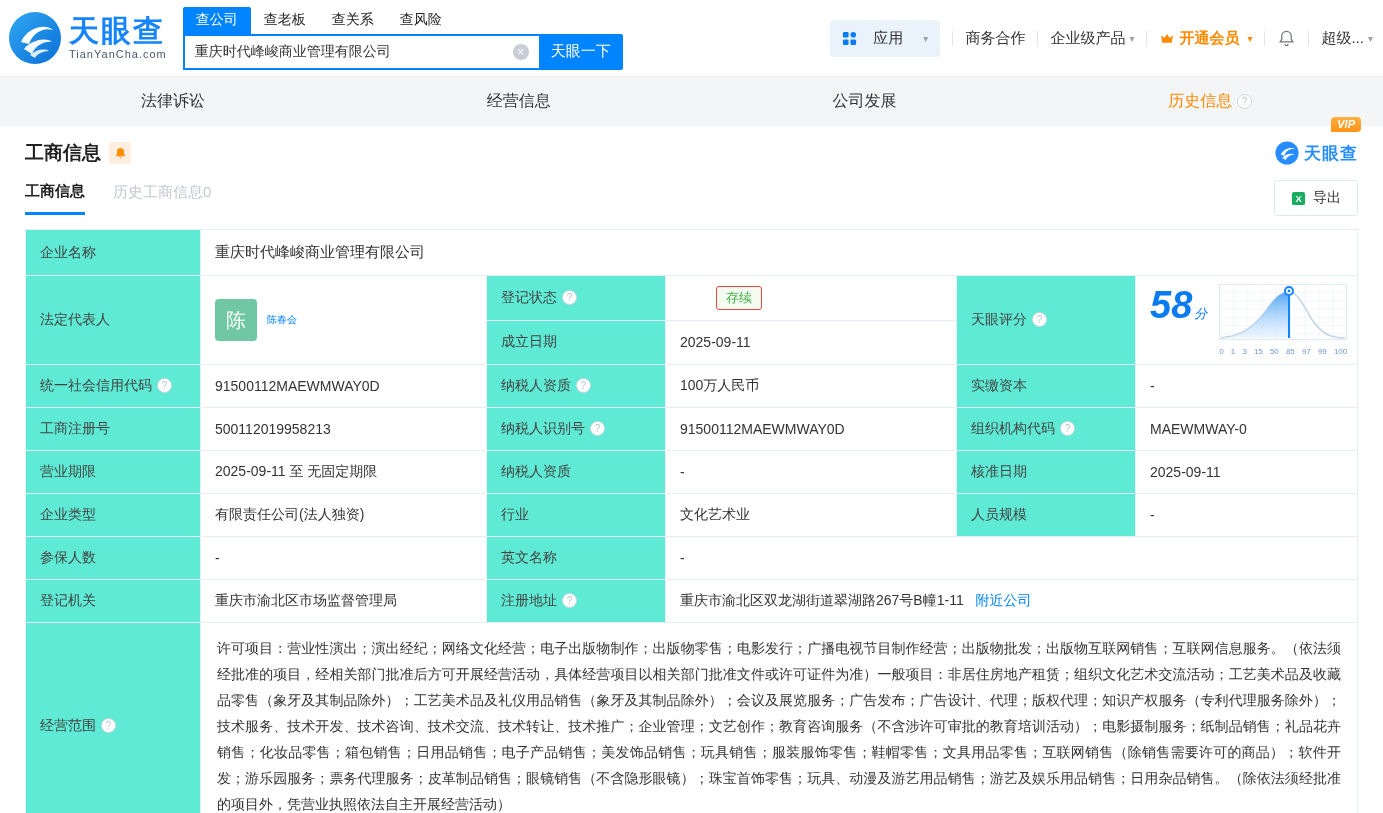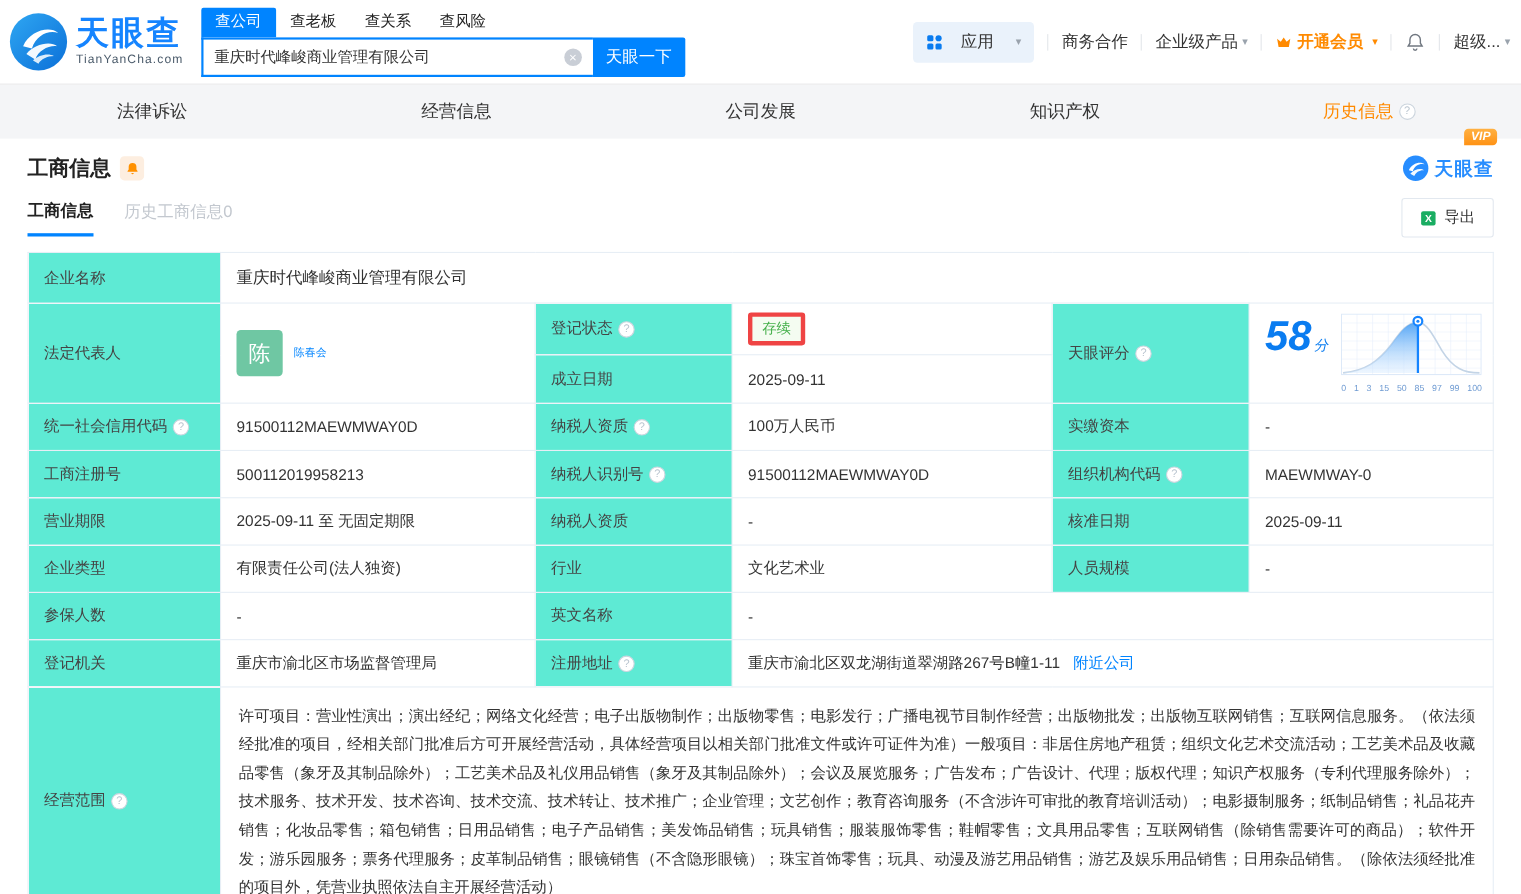"知识产权" div.main-tab { html: <div> <span>知识产权</span> </div> -> none }
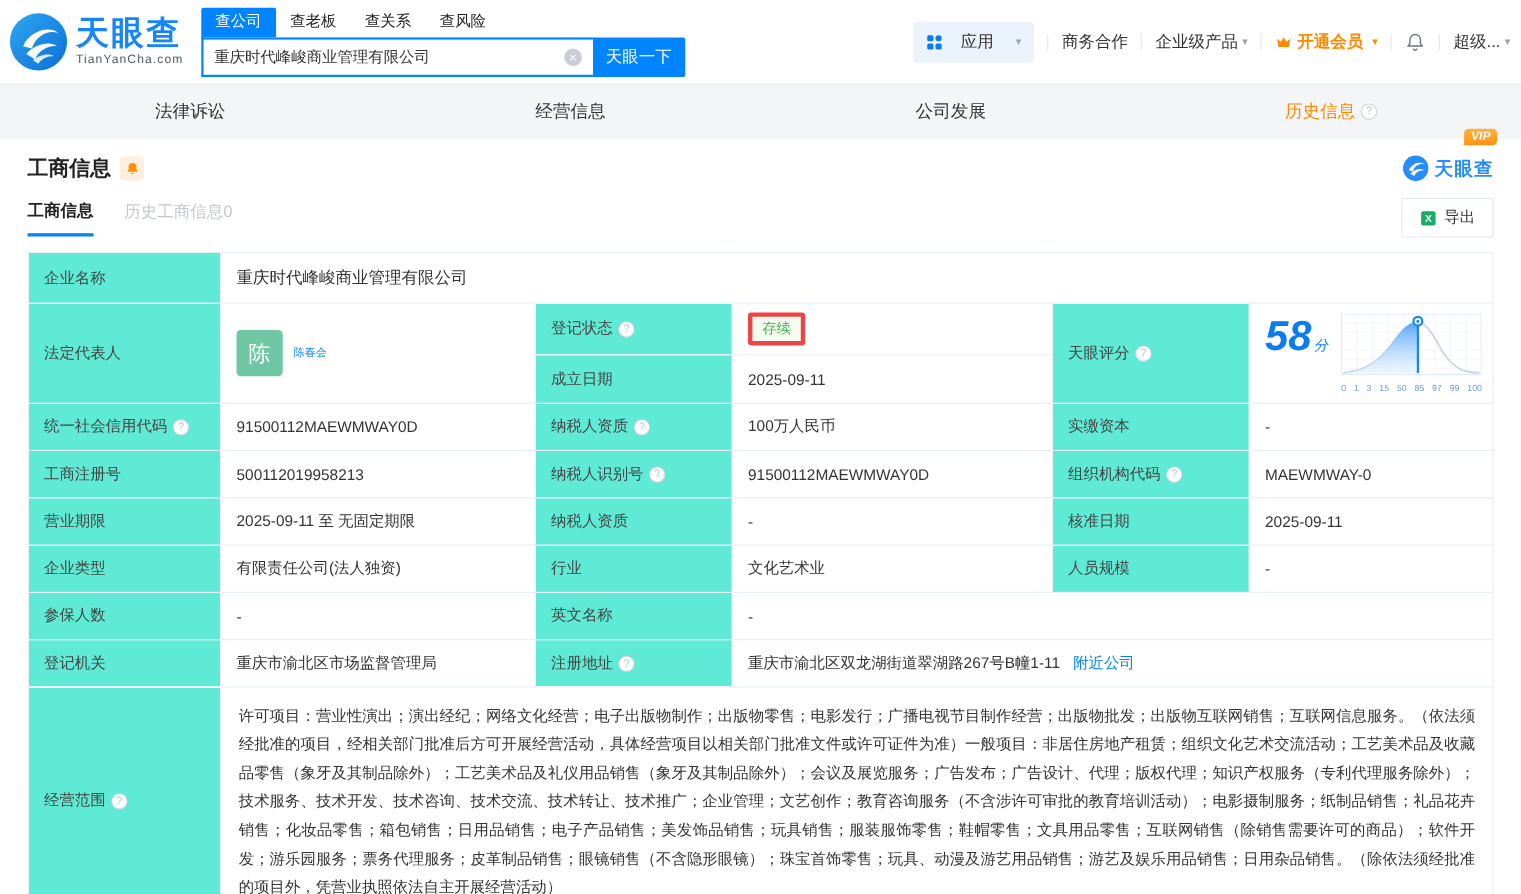"存续" .badge-green { border: 4px solid #ef4444 -> 1px solid #ef4444; margin-left: none -> 36px }
